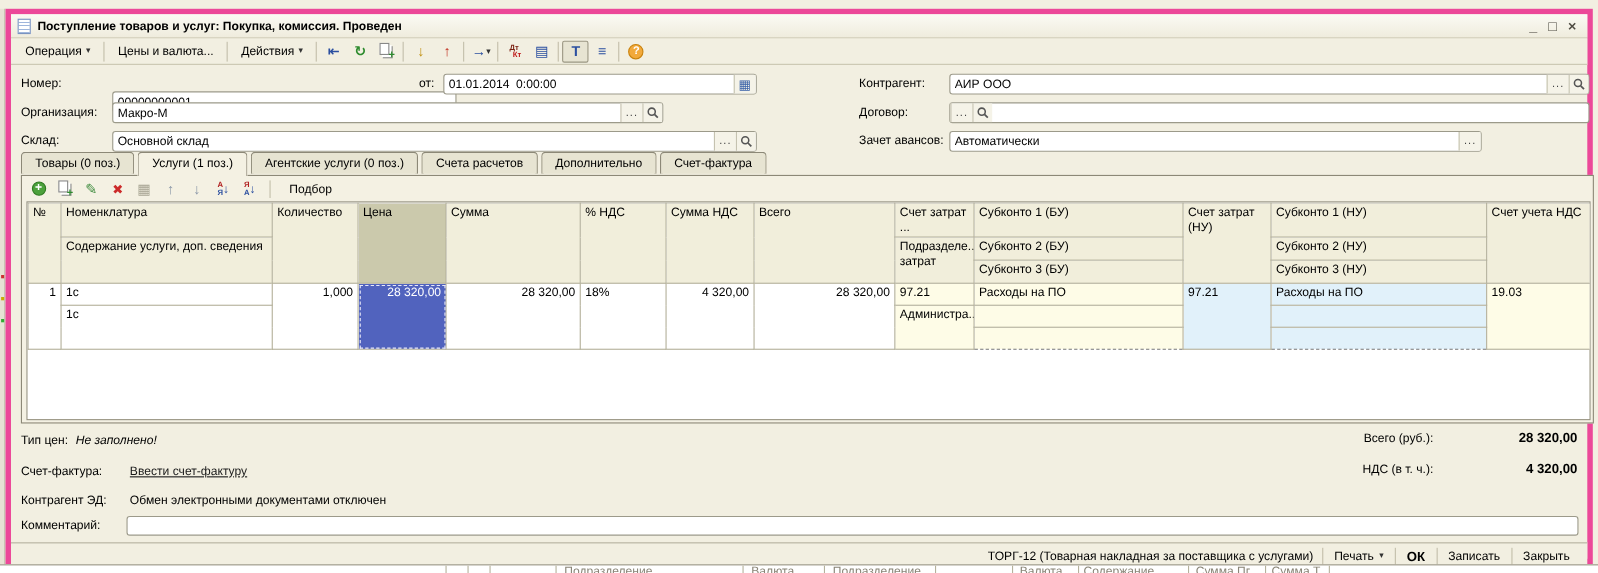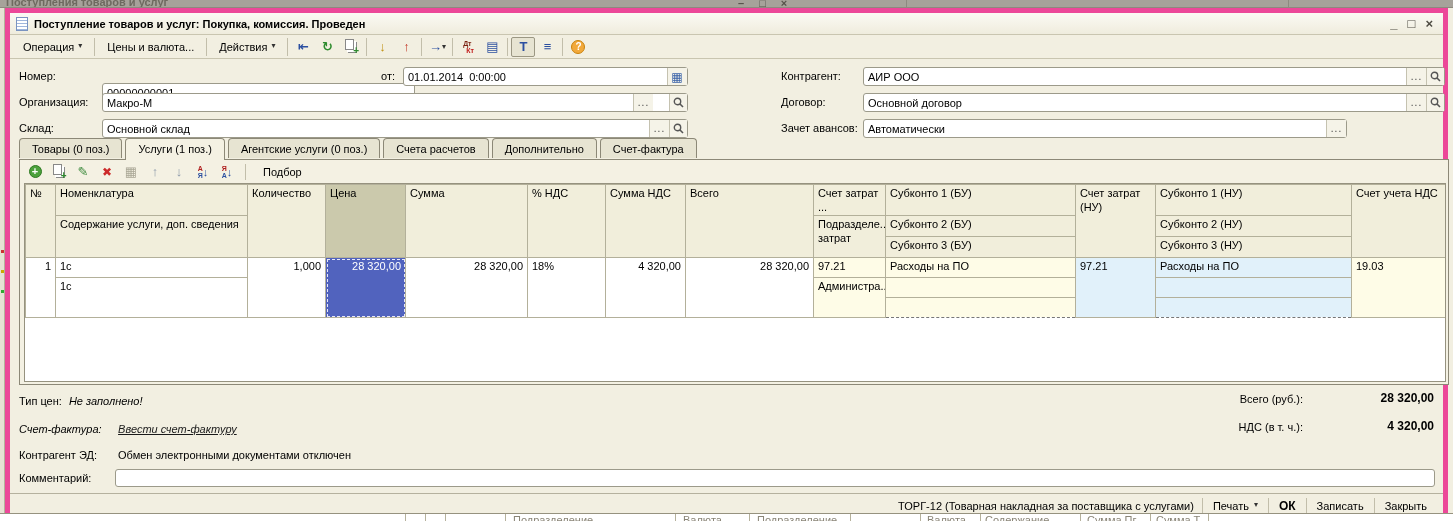"Поступления товаров и услуг" div.bg-top { html: <div> <span>Поступления товаров и услуг</span> <span>– □ ×</span> <i></i> <i></i> </div> -> none }
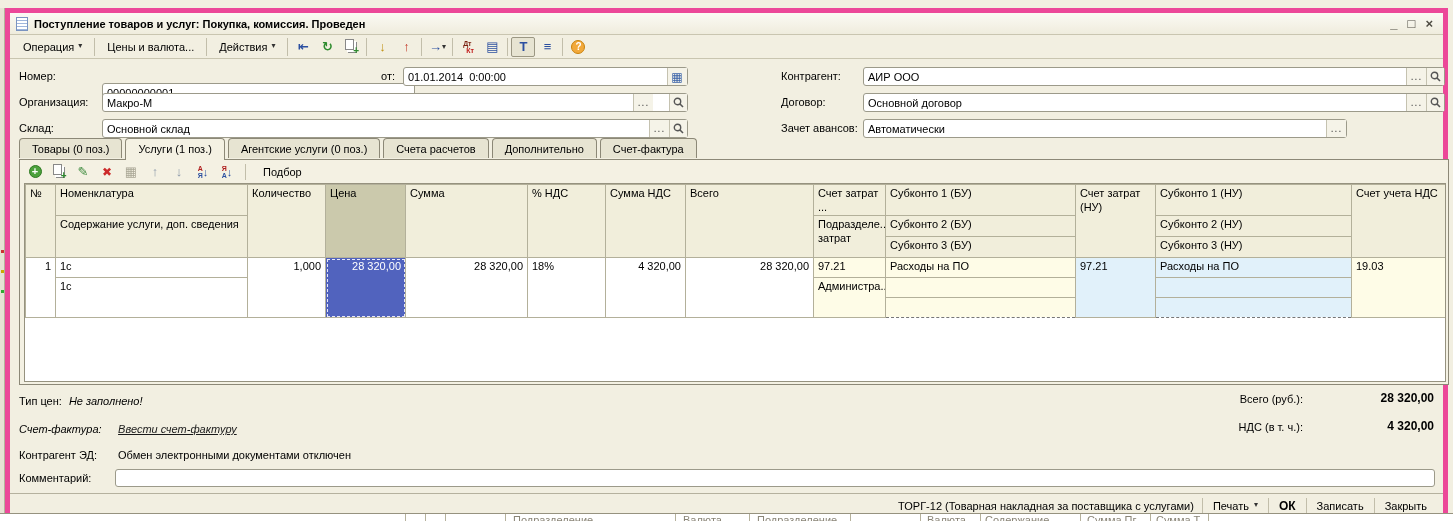"Макро-М" div.inp { gap: 16px -> none; width: 586px -> 501px }
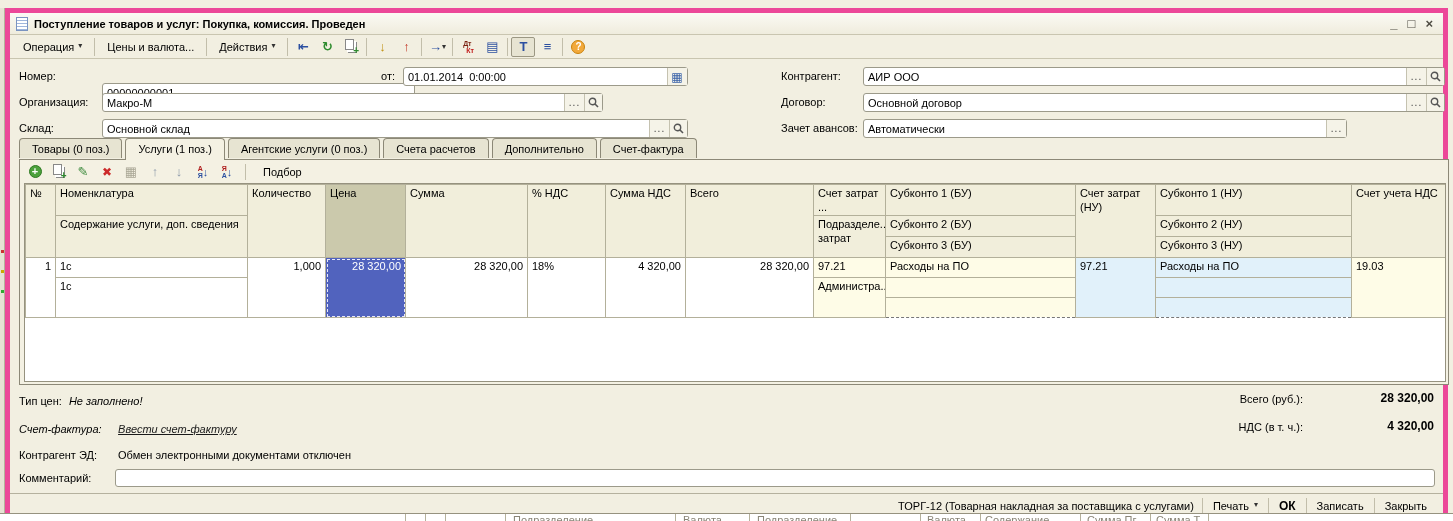"Основной договор" input { html: <input> -> none }
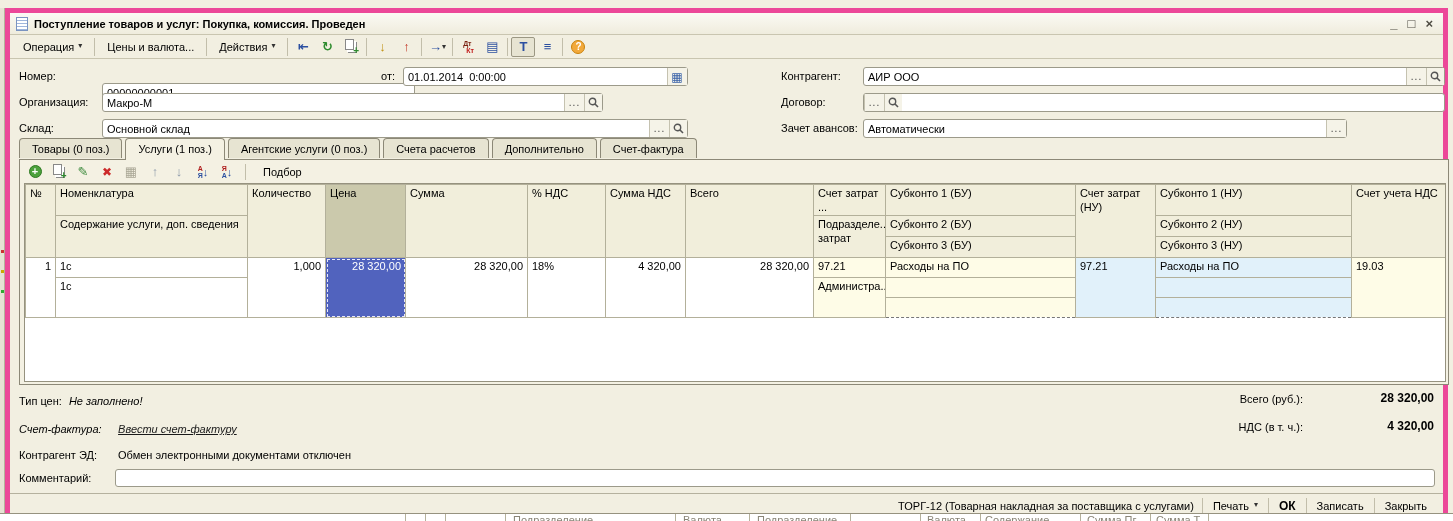"Счет-фактура: Ввести счет-фактуру" div.frow { font-style: italic -> none }
